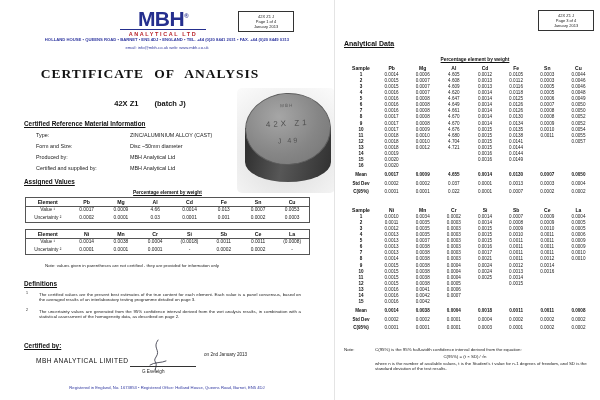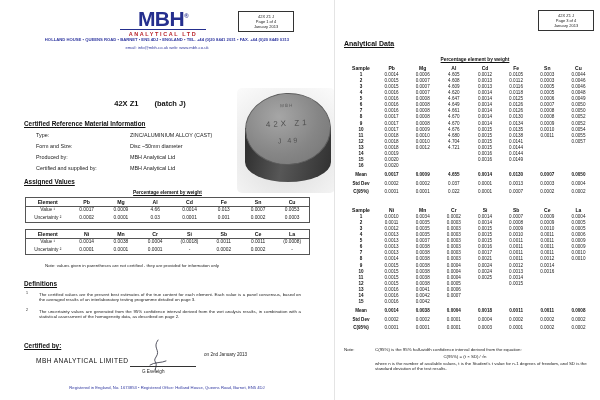"CERTIFICATE OF ANALYSIS" div.abs { html: none -> <div>CERTIFICATE OF ANALYSIS</div> }
